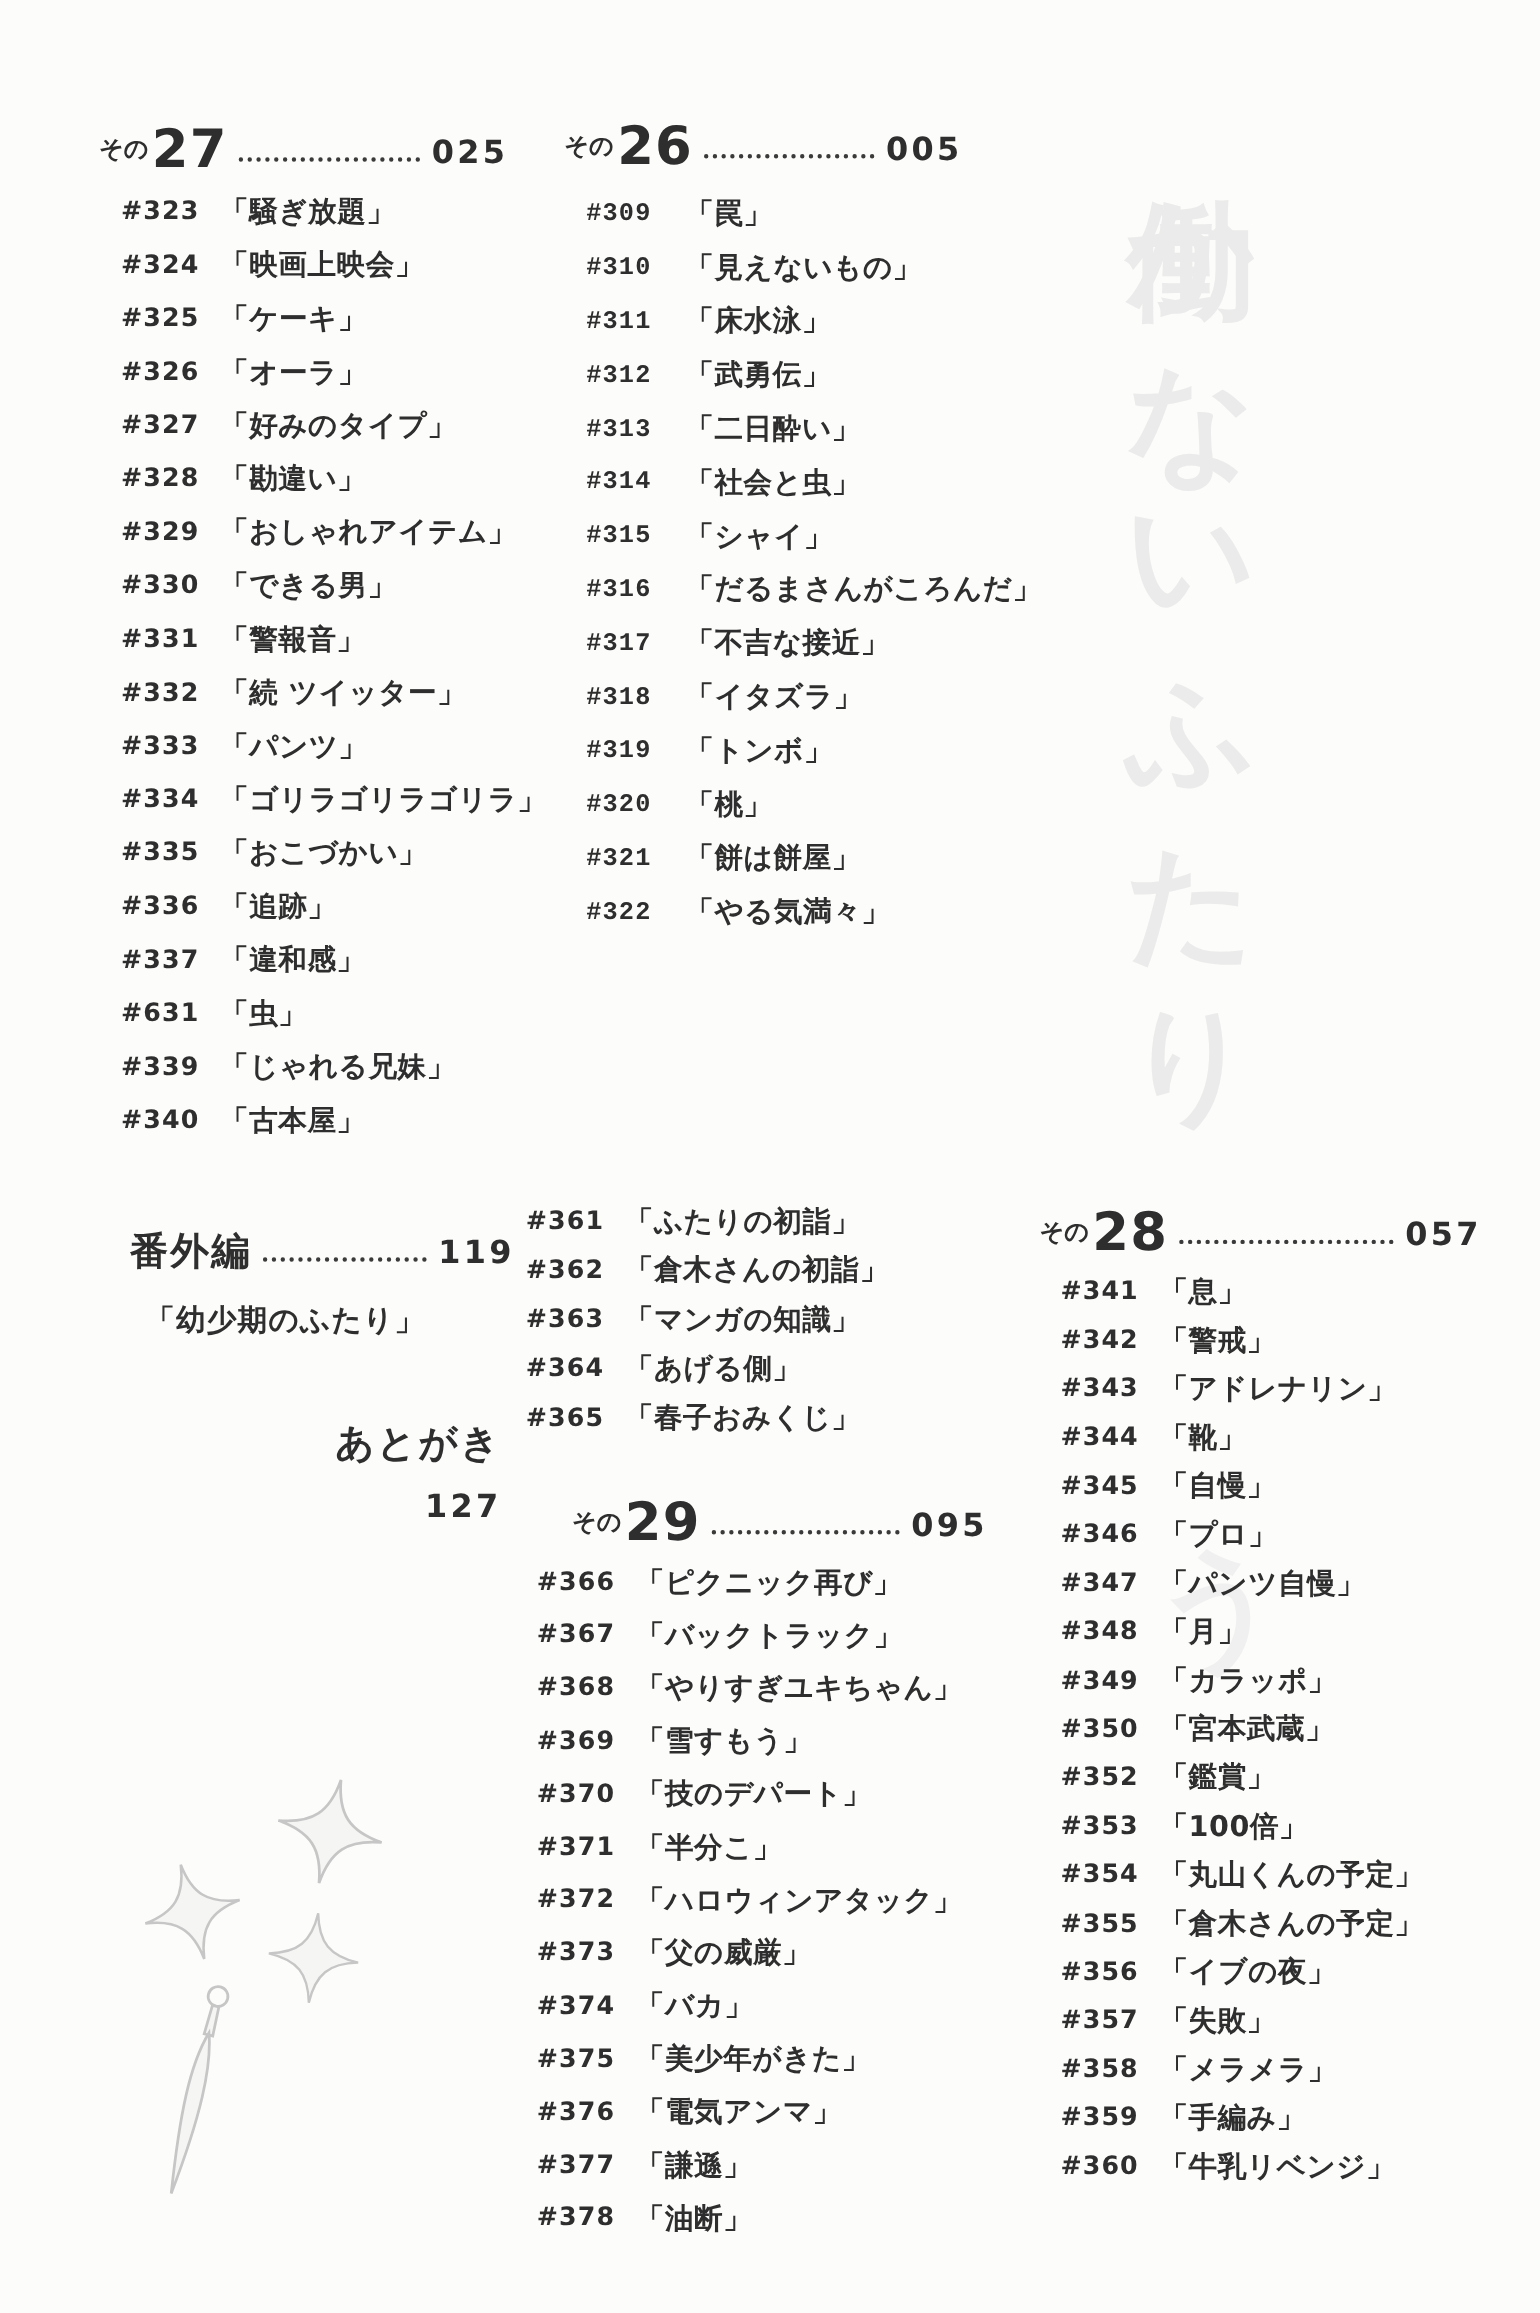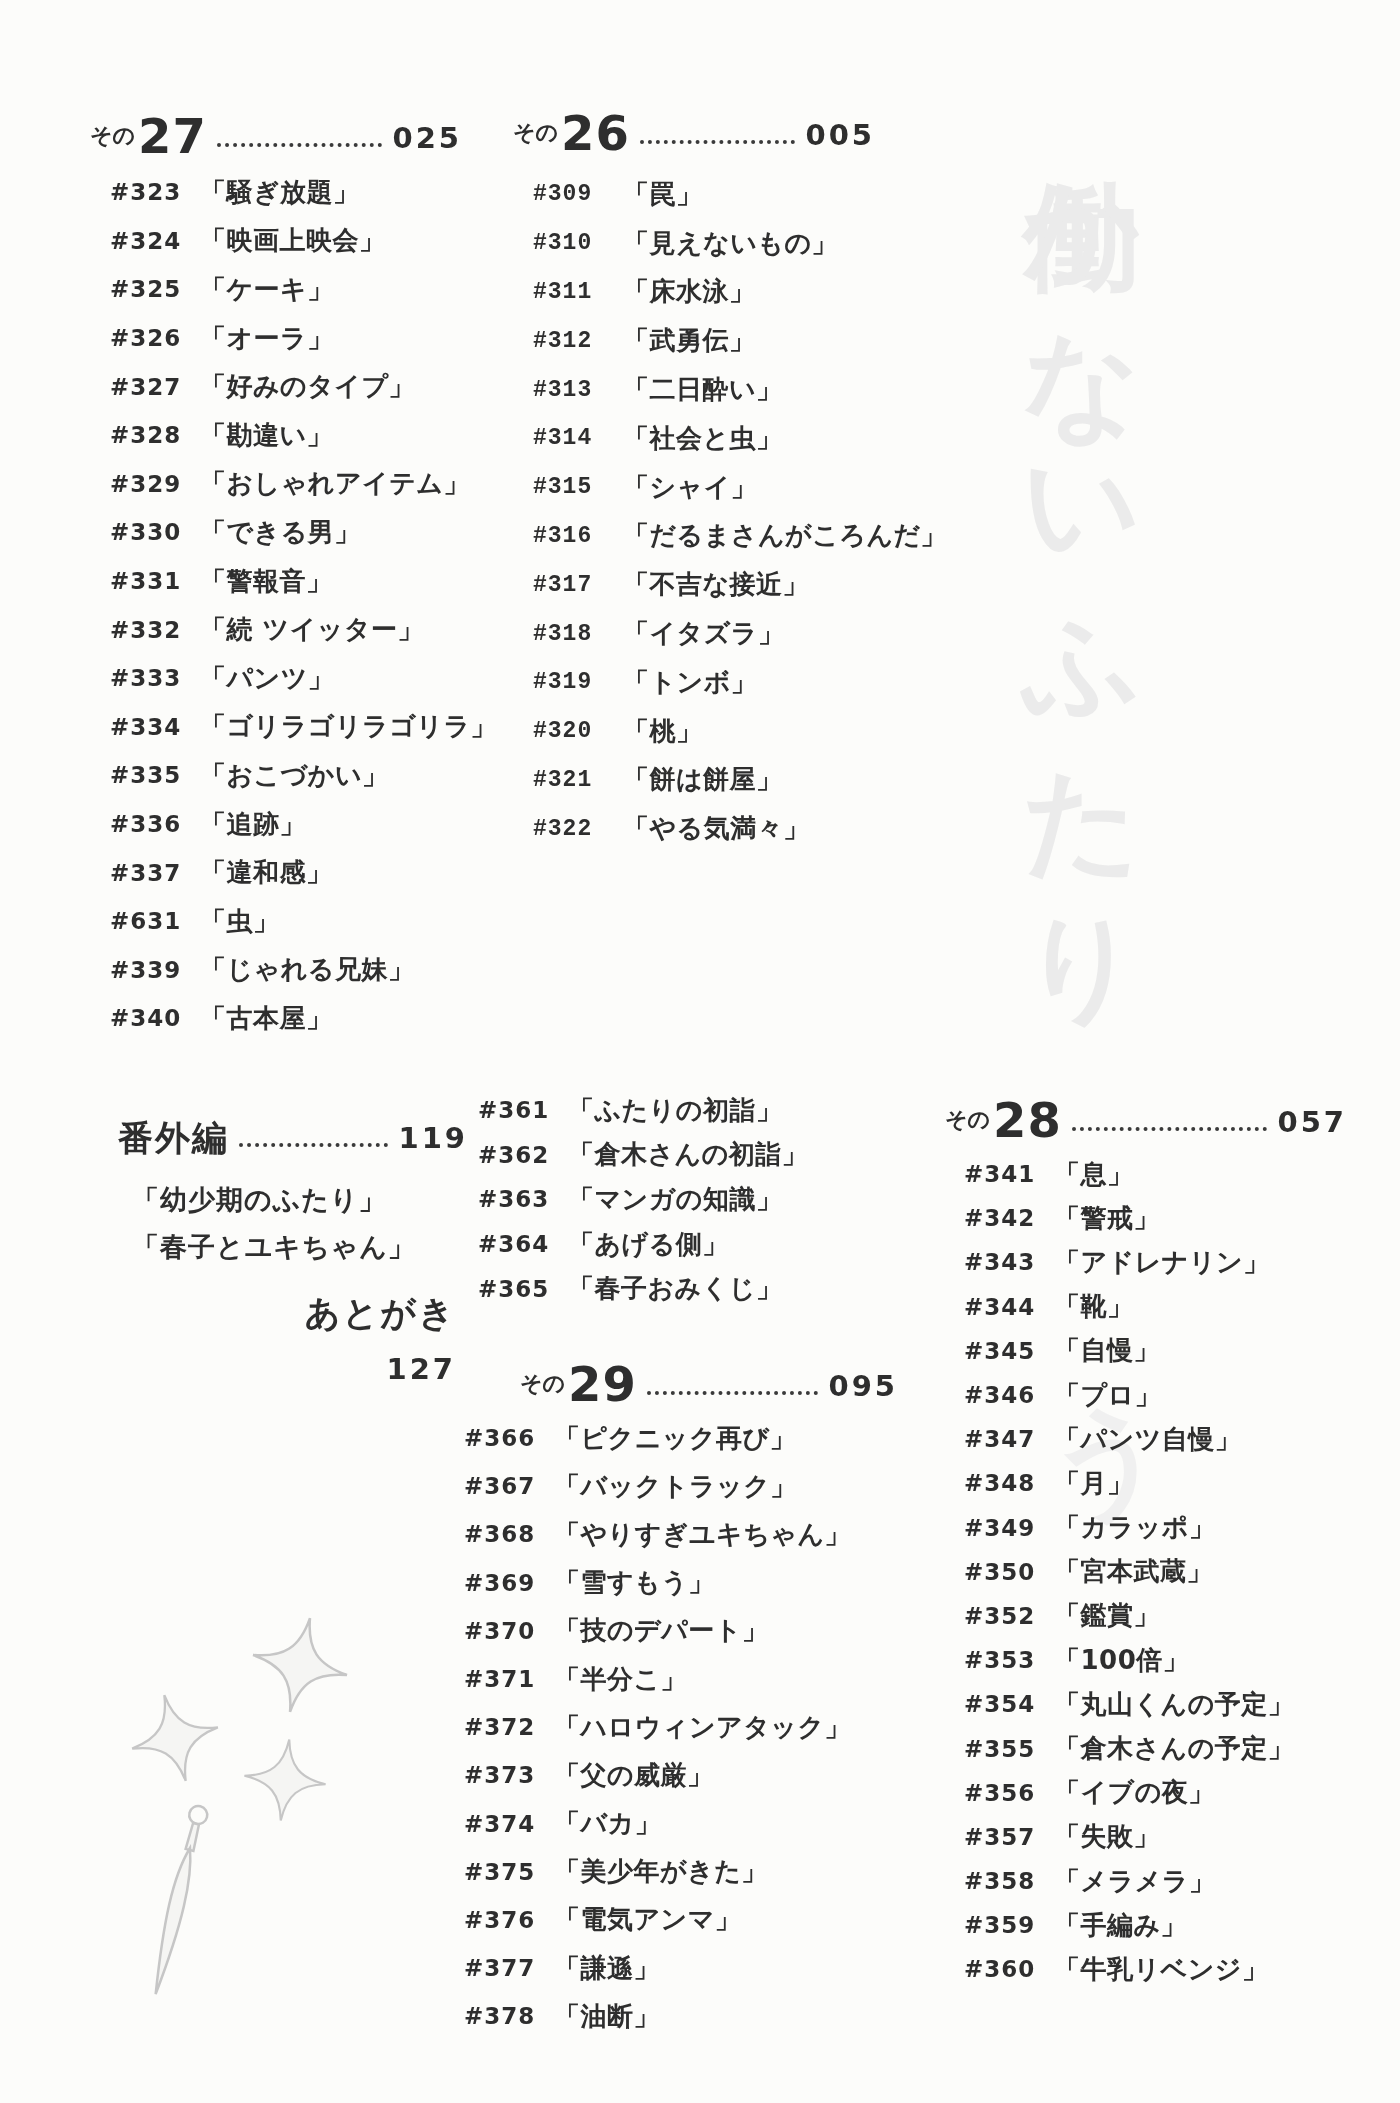"「春子とユキちゃん」" li { html: <li>「春子とユキちゃん」</li> -> none }
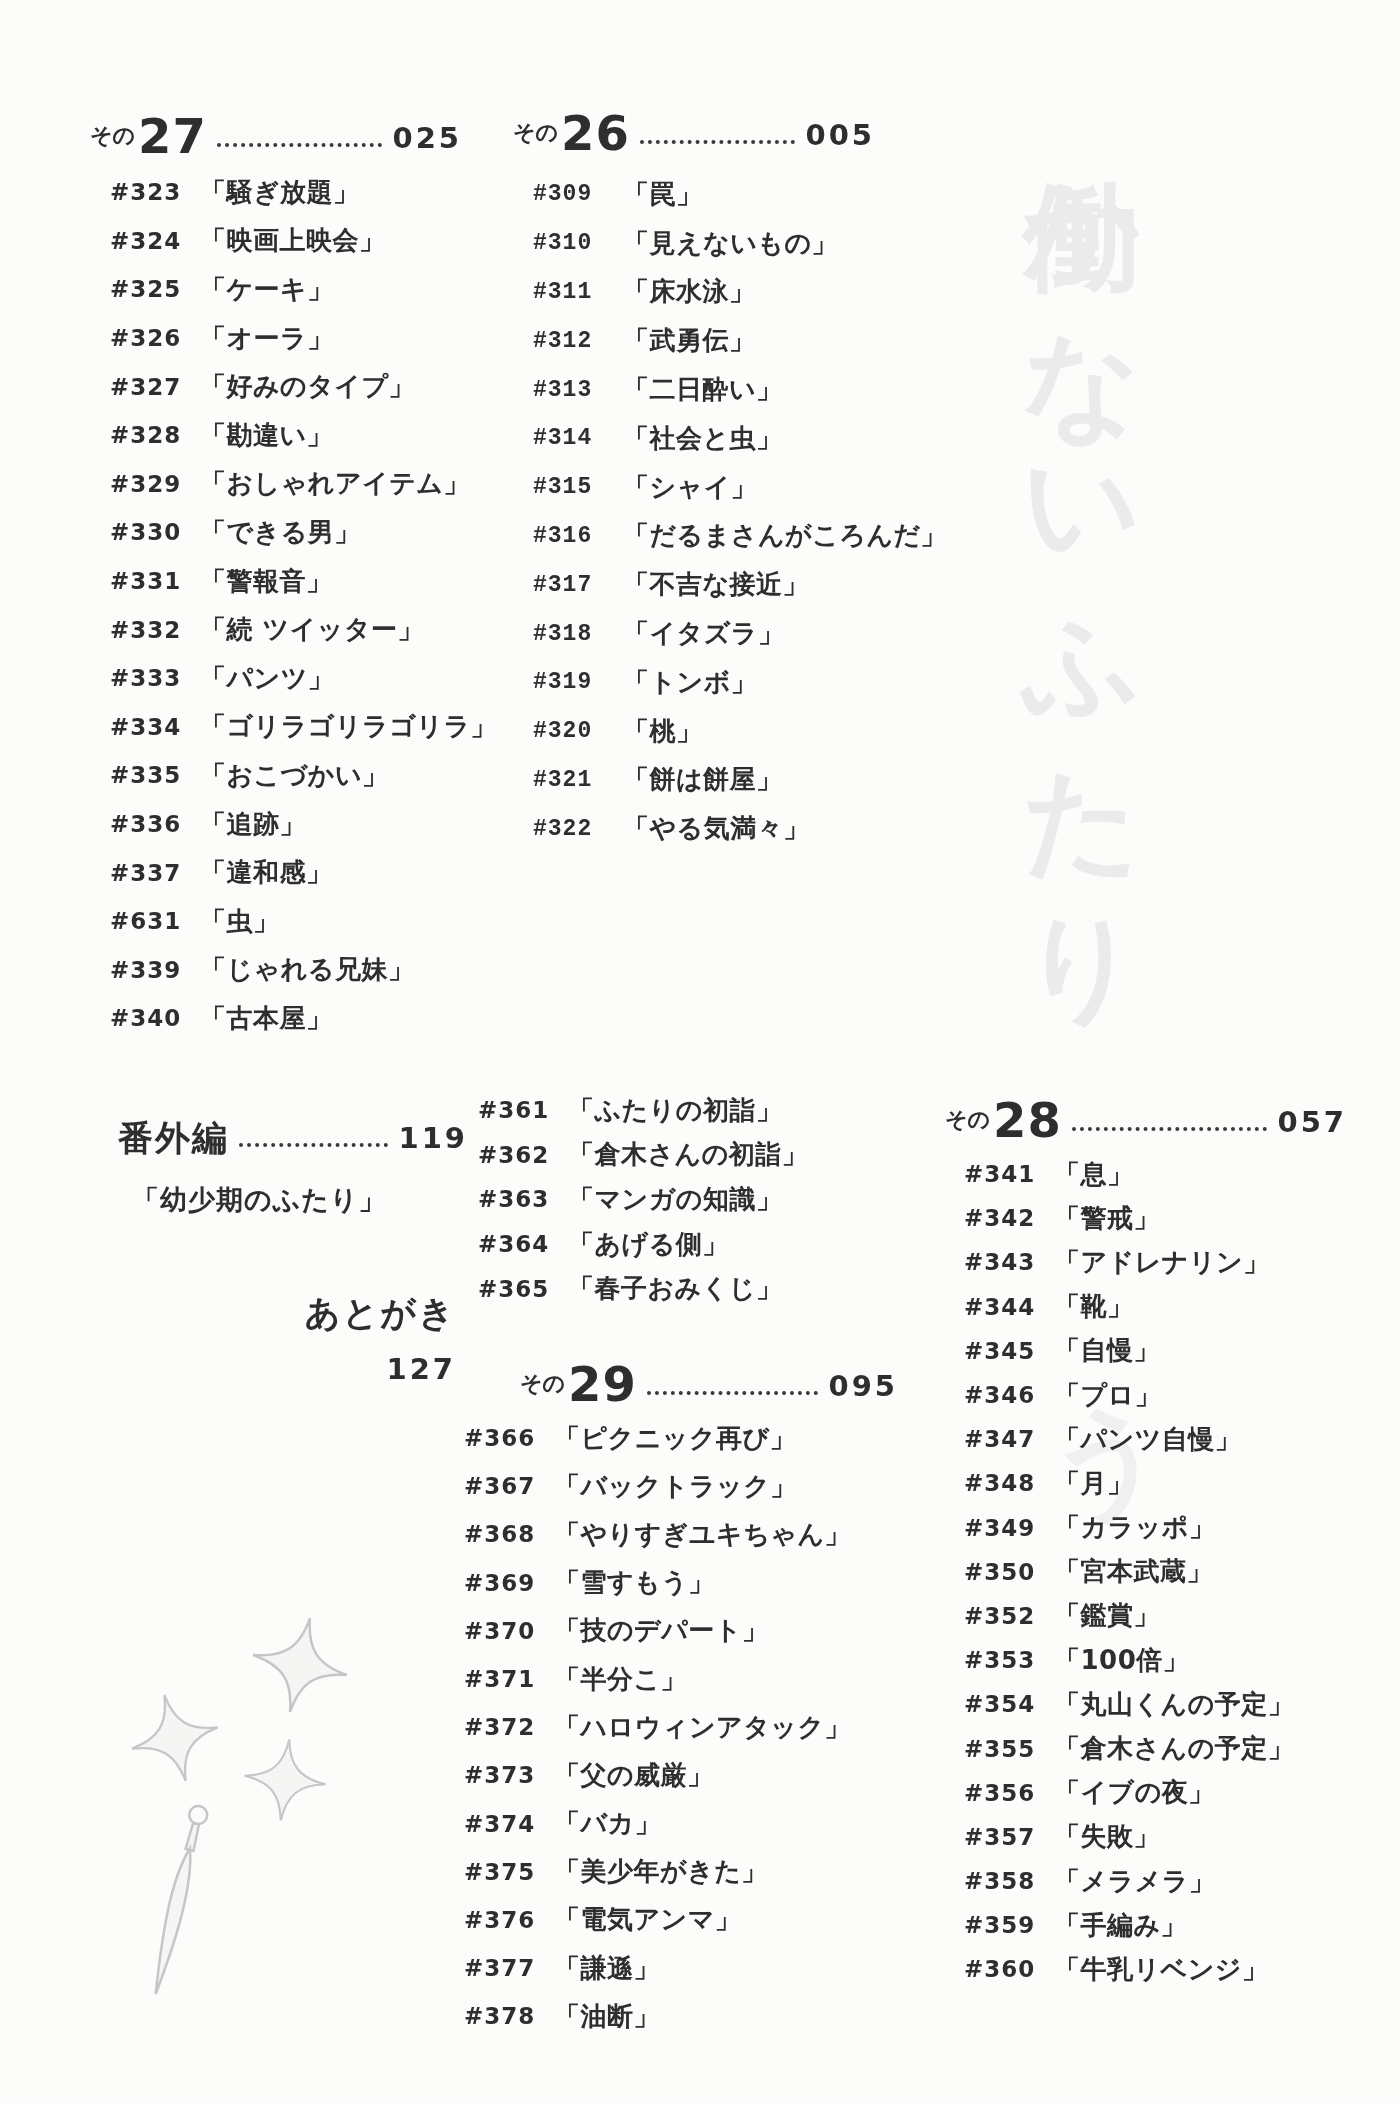"#366" ul.entries { left: 464px -> 488px }
